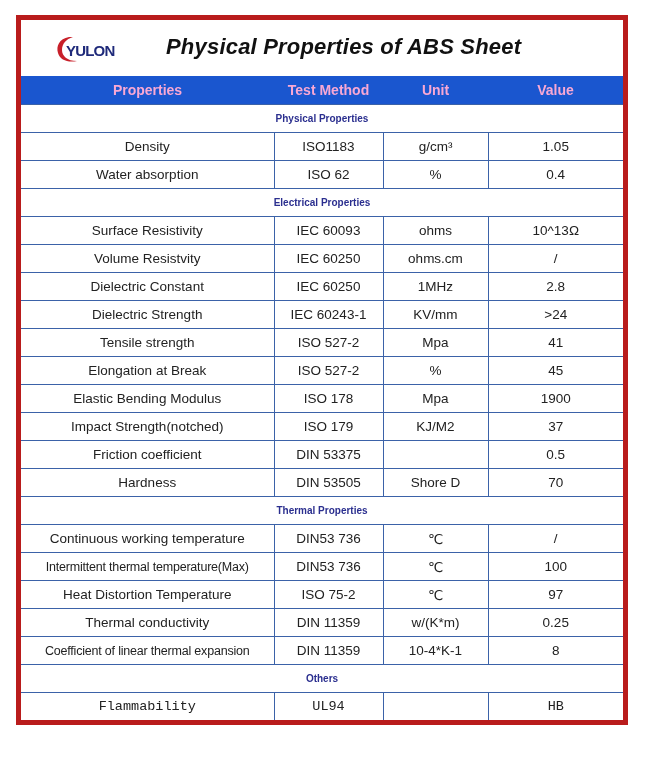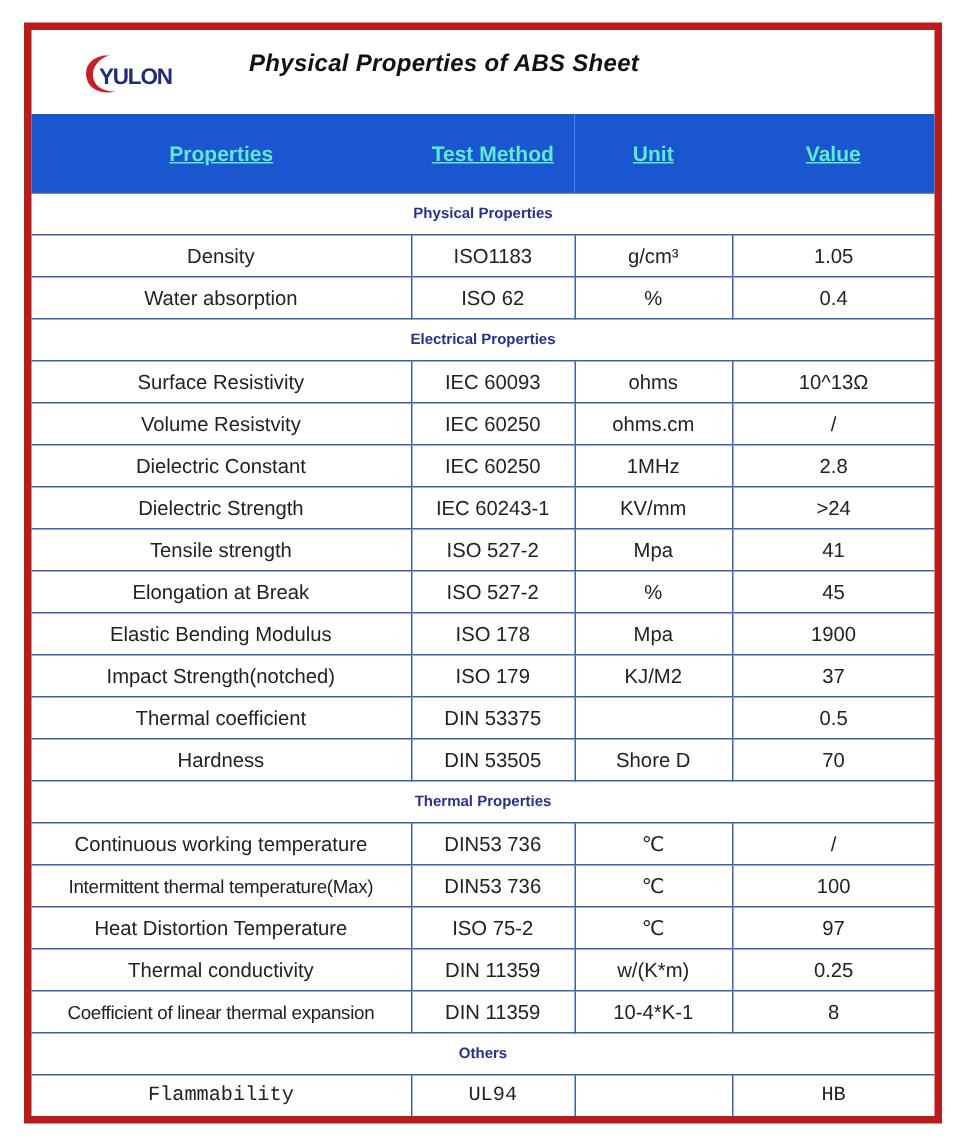"Physical Properties of ABS Sheet" .title { font-size: 16px -> 22px }
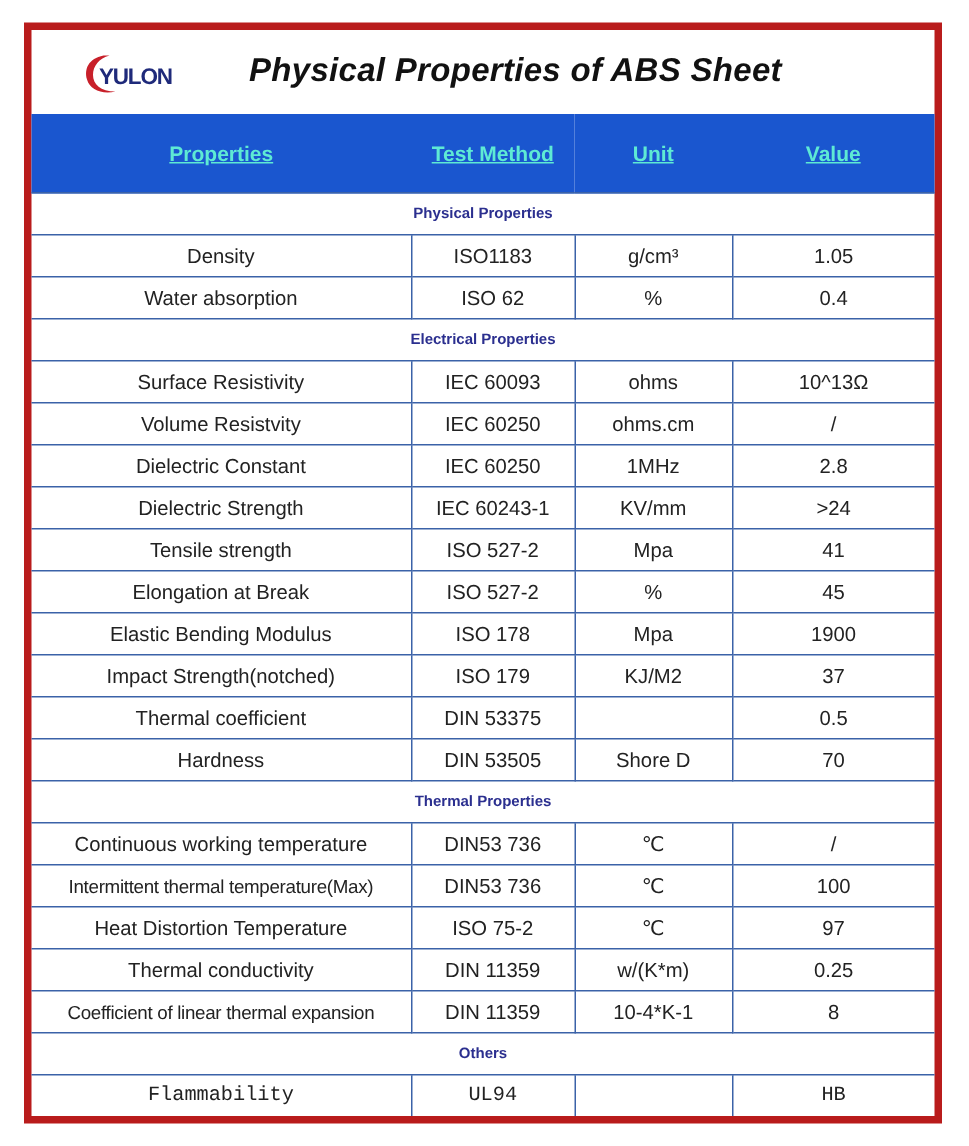"Properties" th { color: #5eead4 -> #f9a8d4; padding: 12px -> 0; text-decoration: underline -> none }
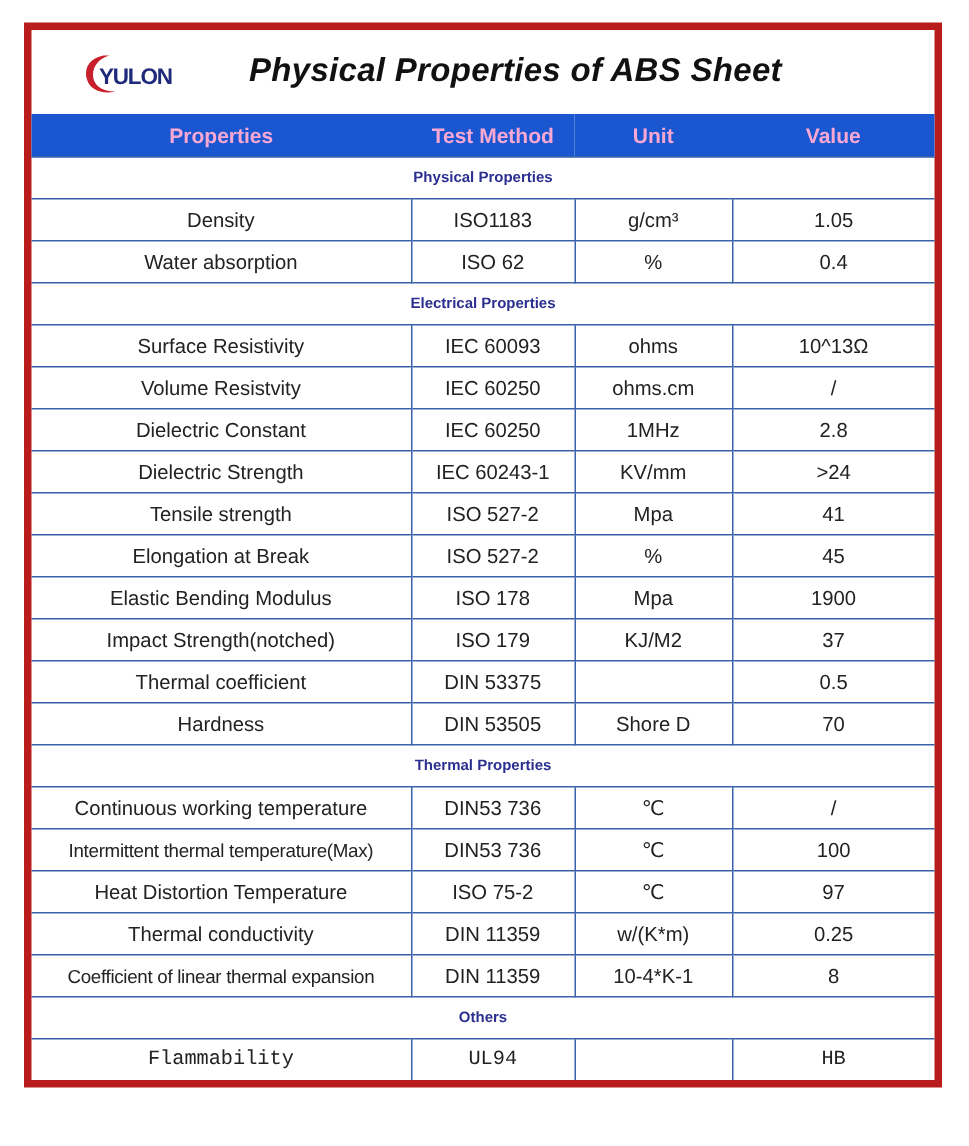"Thermal coefficient" td { text: Thermal -> Friction }
